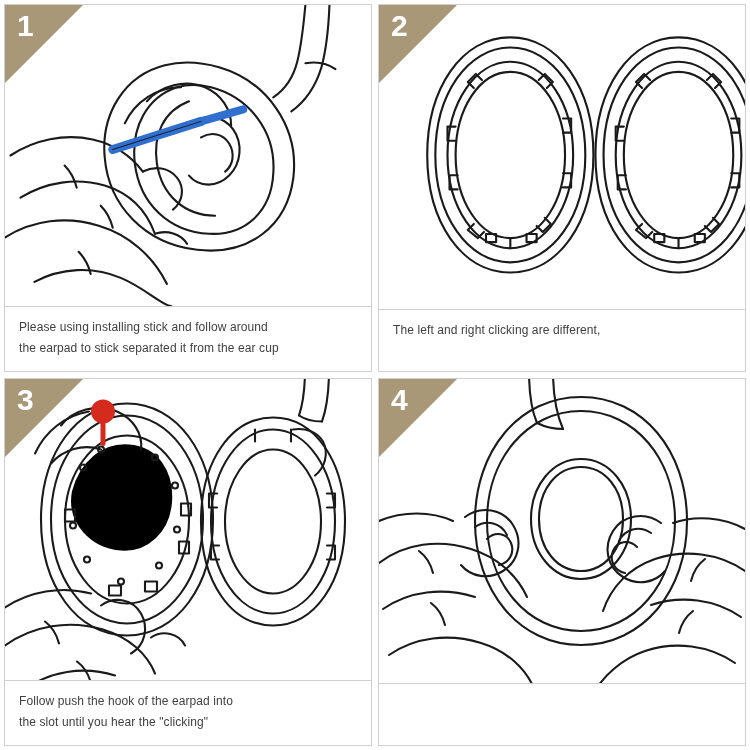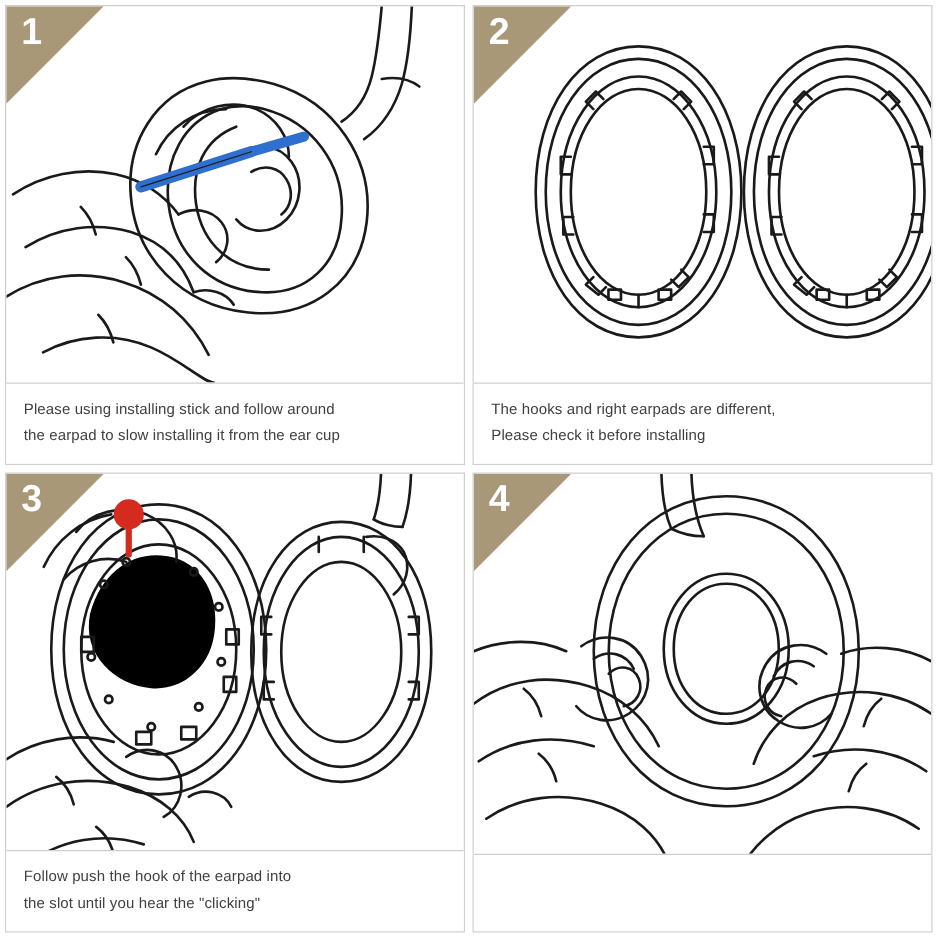"The hooks and right earpads" span.line { text: hooks and right earpads -> left and right clicking }
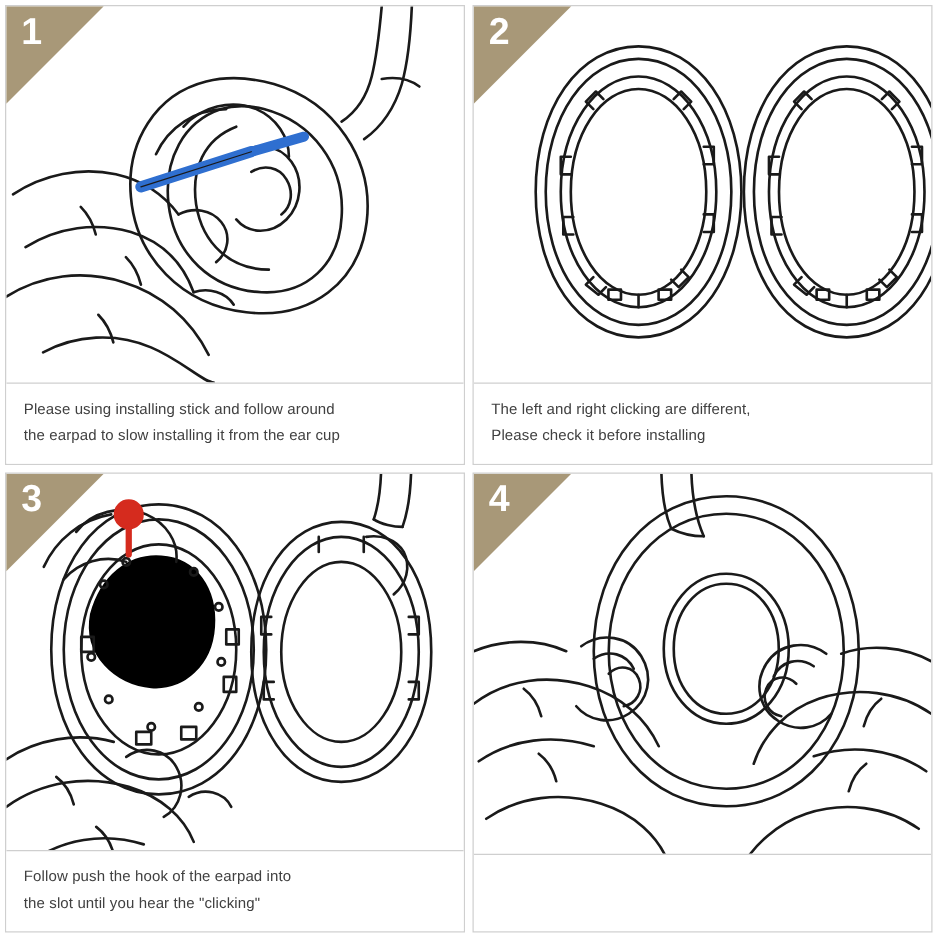"the earpad to slow installing" span.line { text: slow installing -> stick separated }
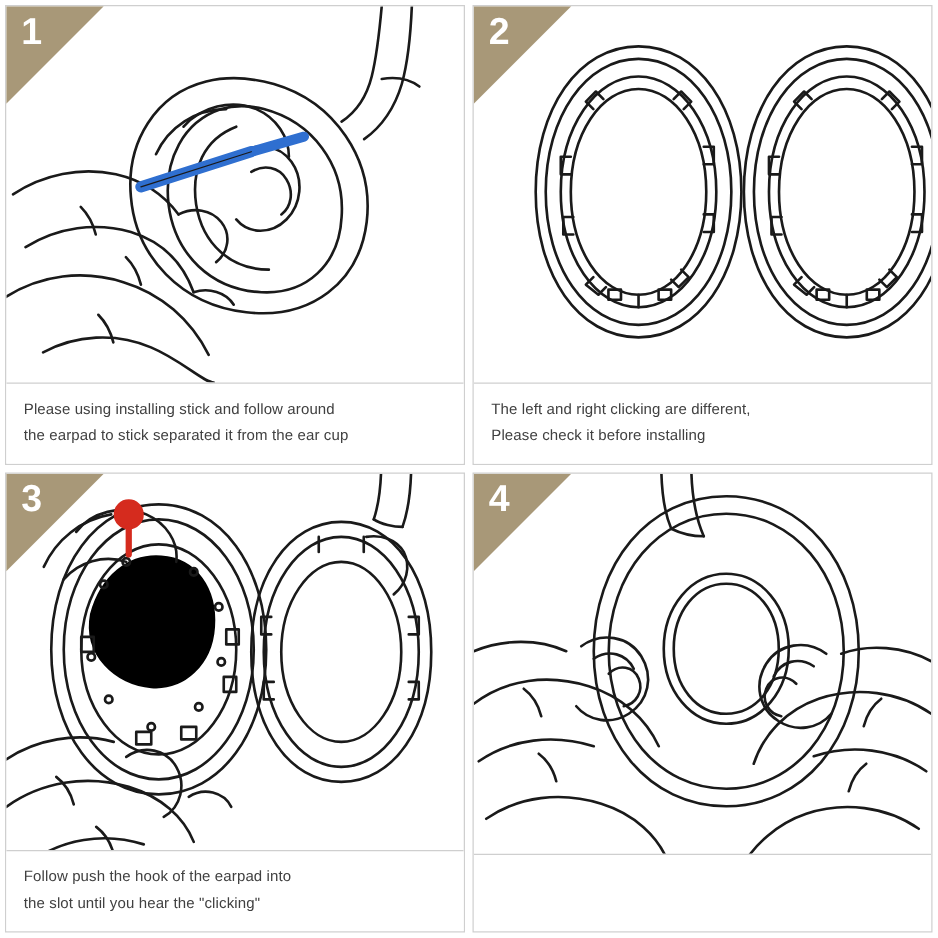"Please check it before installing" span.line { html: <span>Please check it before installing</span> -> none }
